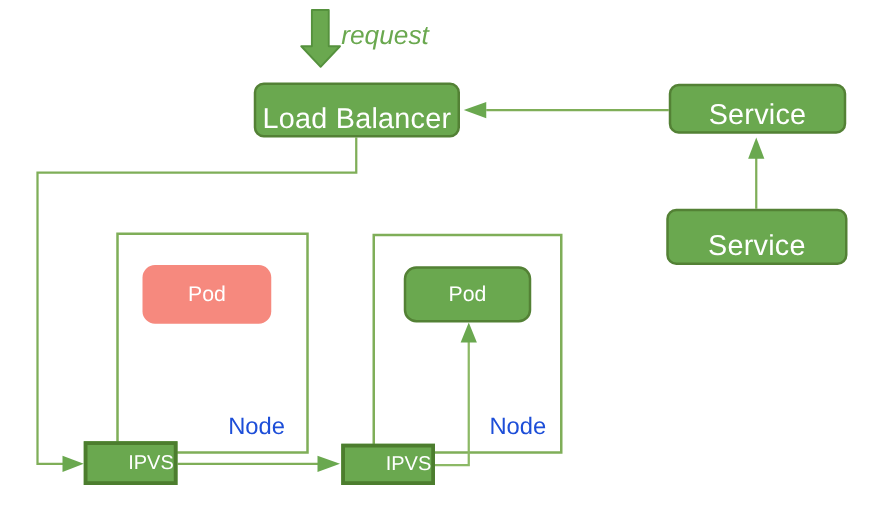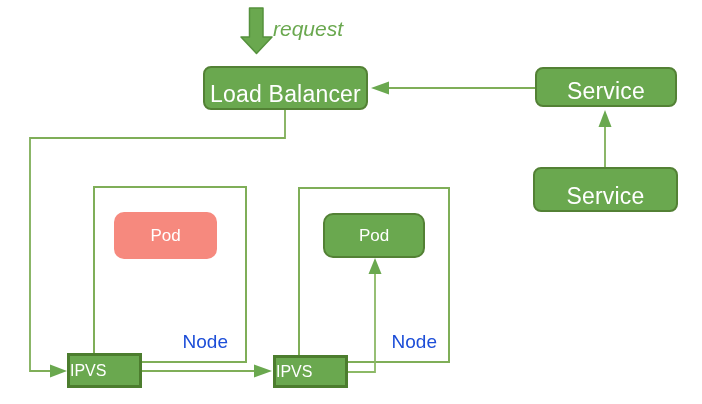"IPVS" .ipvs-box { justify-content: flex-start -> flex-end }
